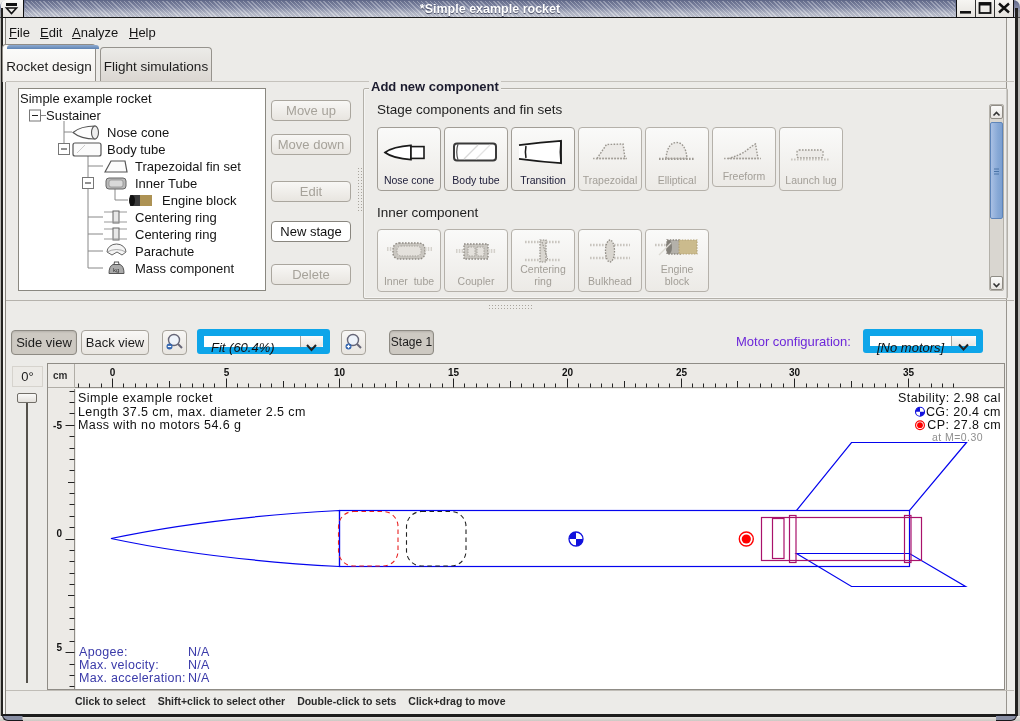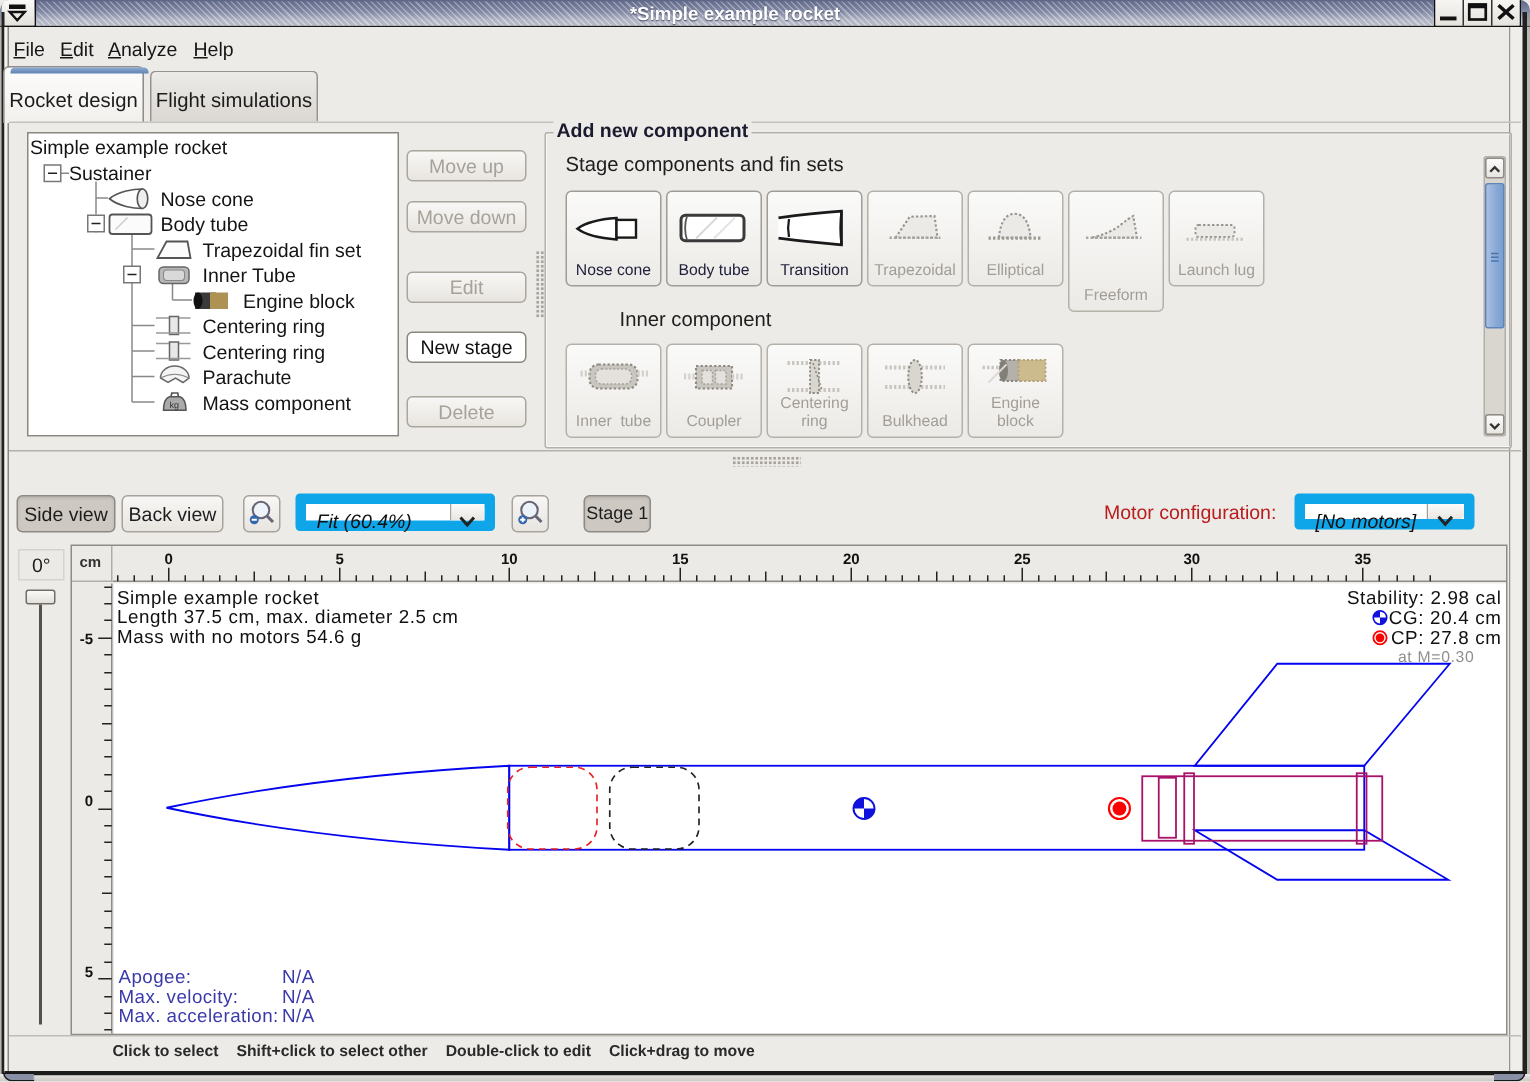"Freeform" div.abs { height: 81px -> 60px }
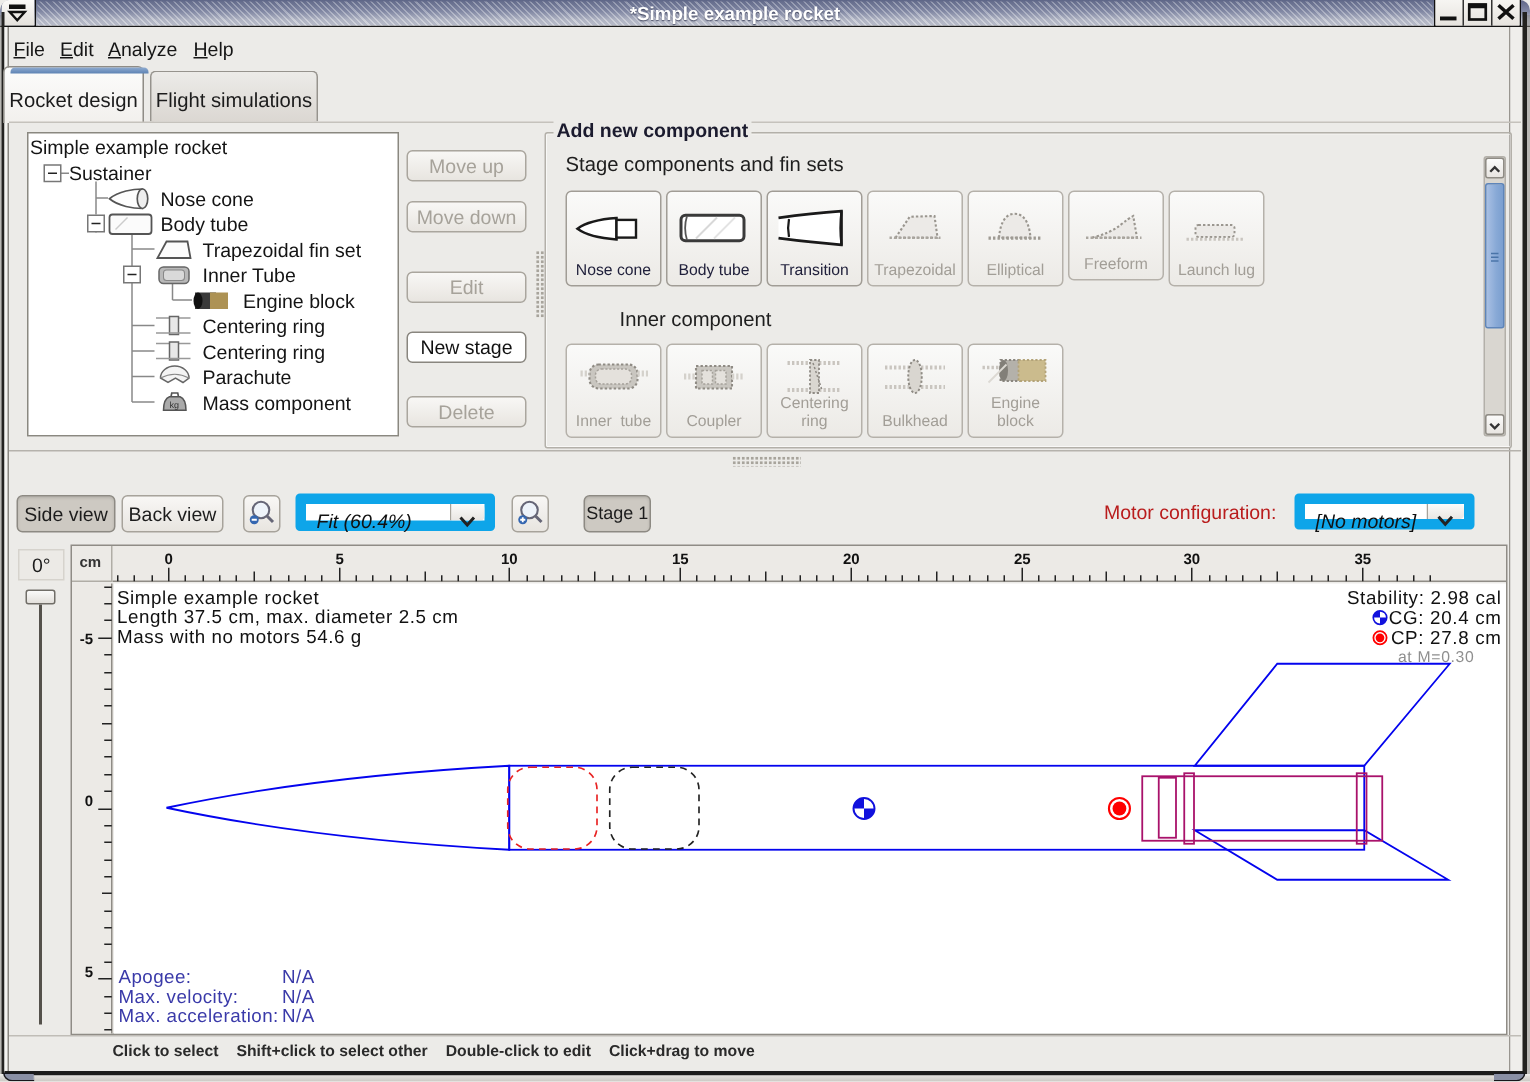"Inner component" div.abs { margin-left: 36px -> none }
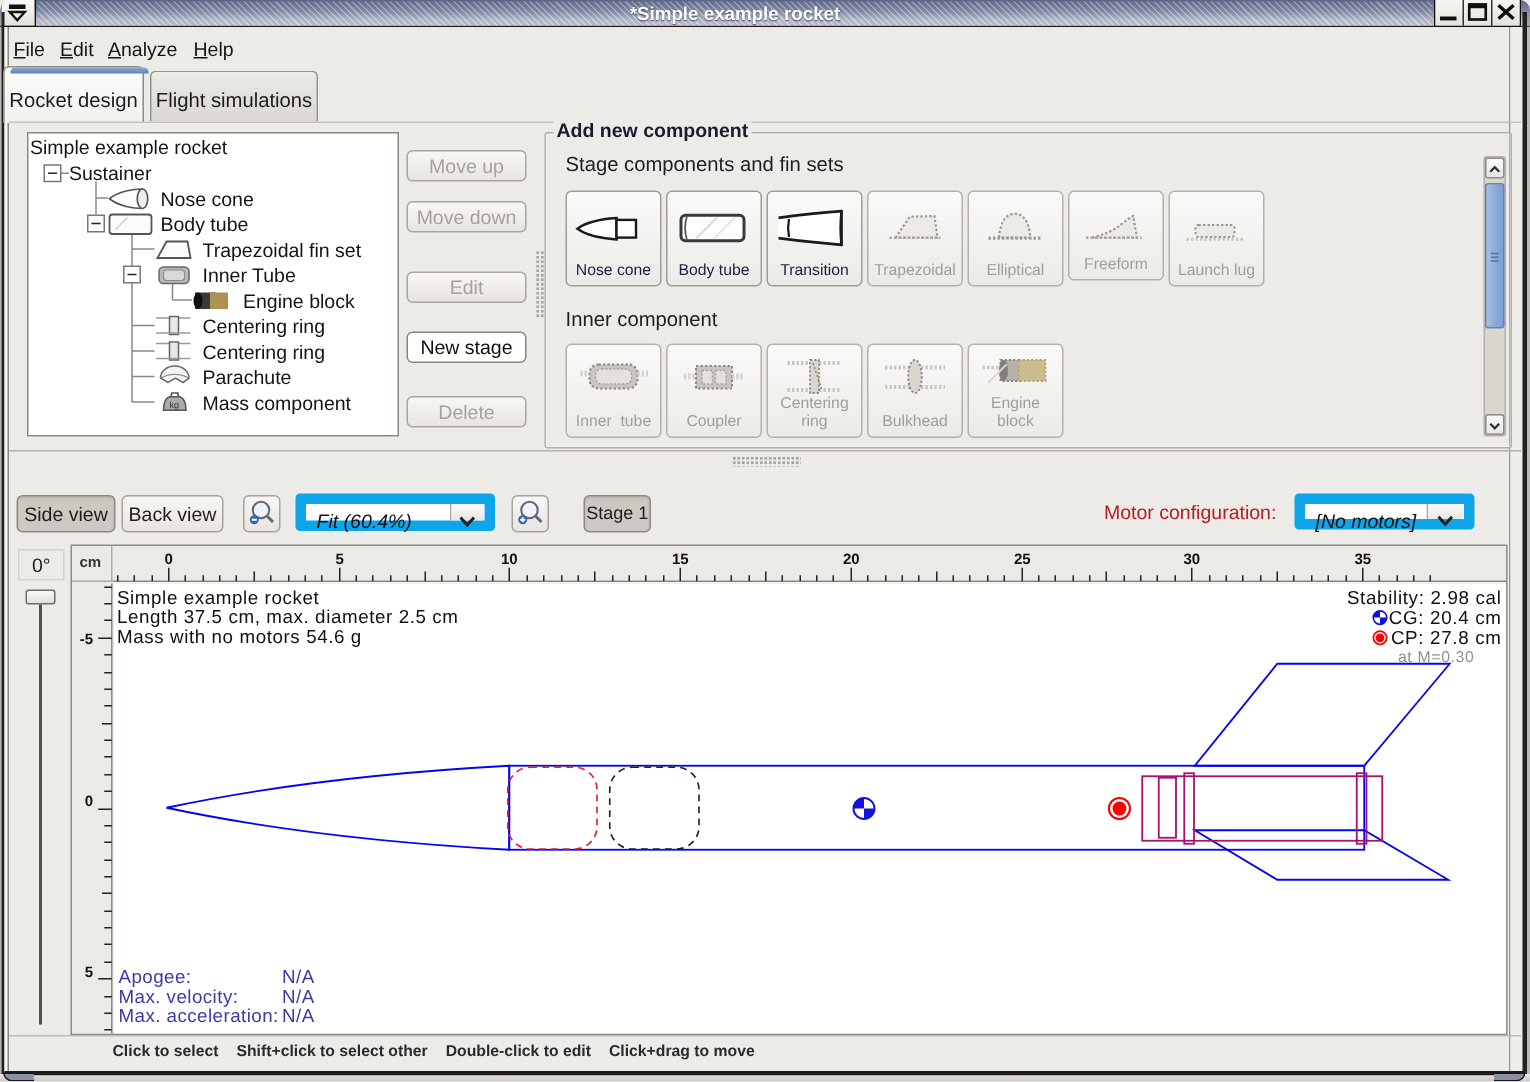"Motor configuration:" div.abs { color: #b91c1c -> #6d28d9 }
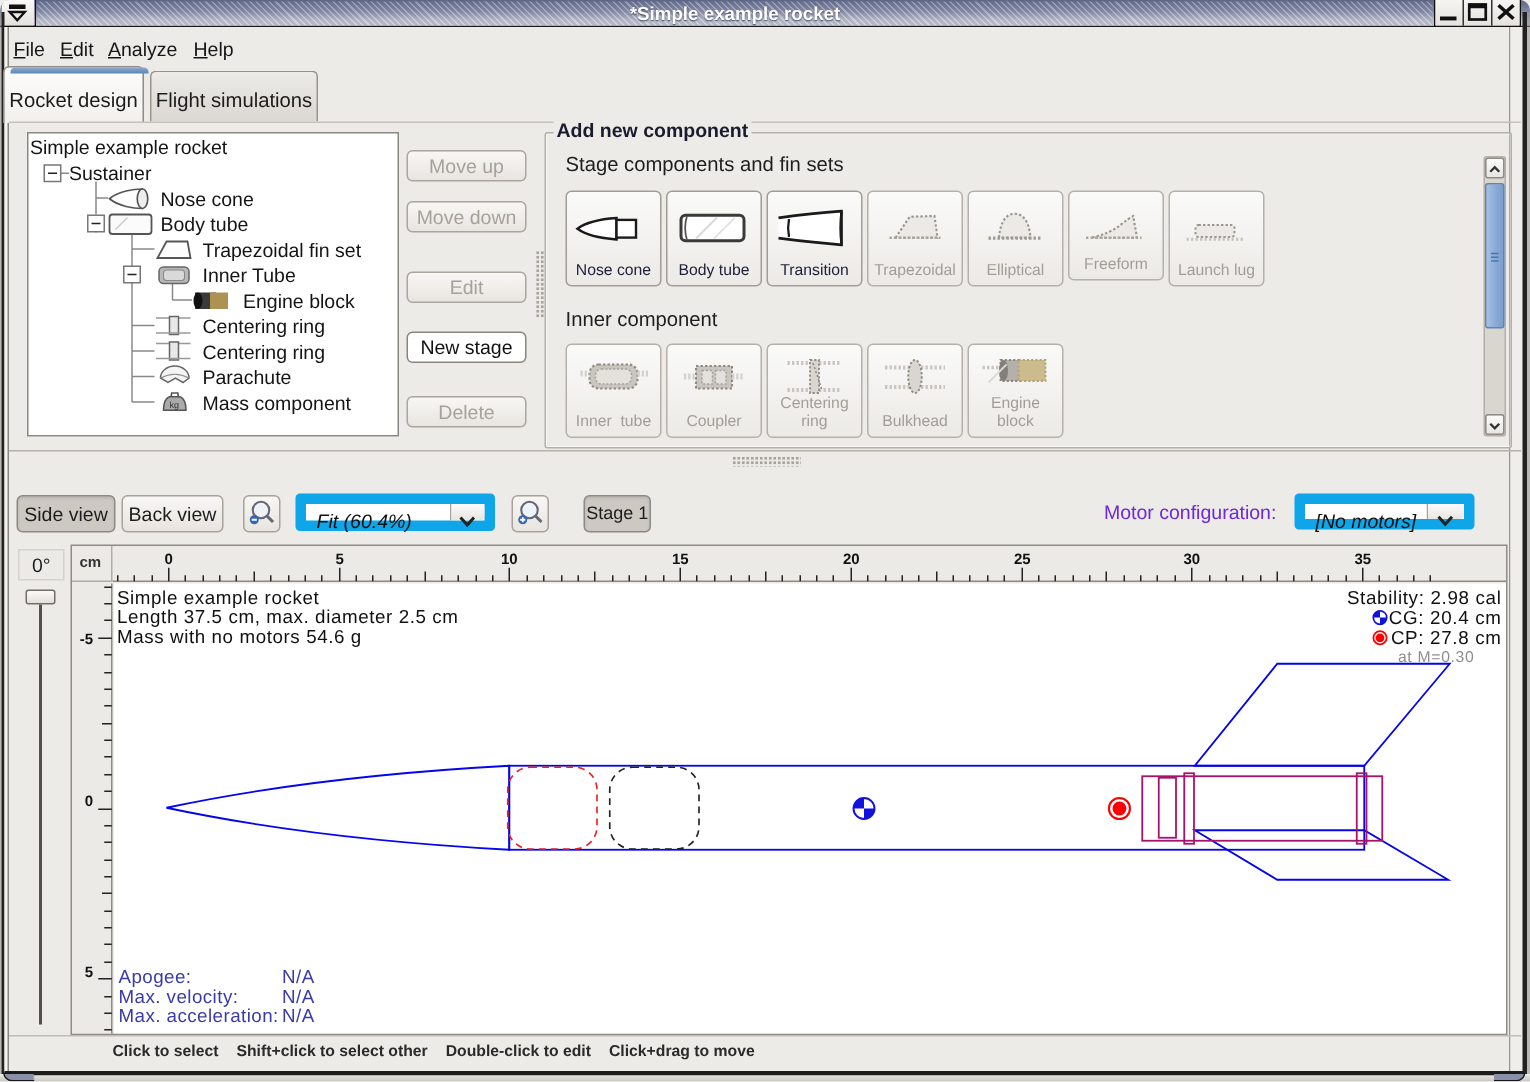"Double-click to edit" span { text: edit -> sets }
